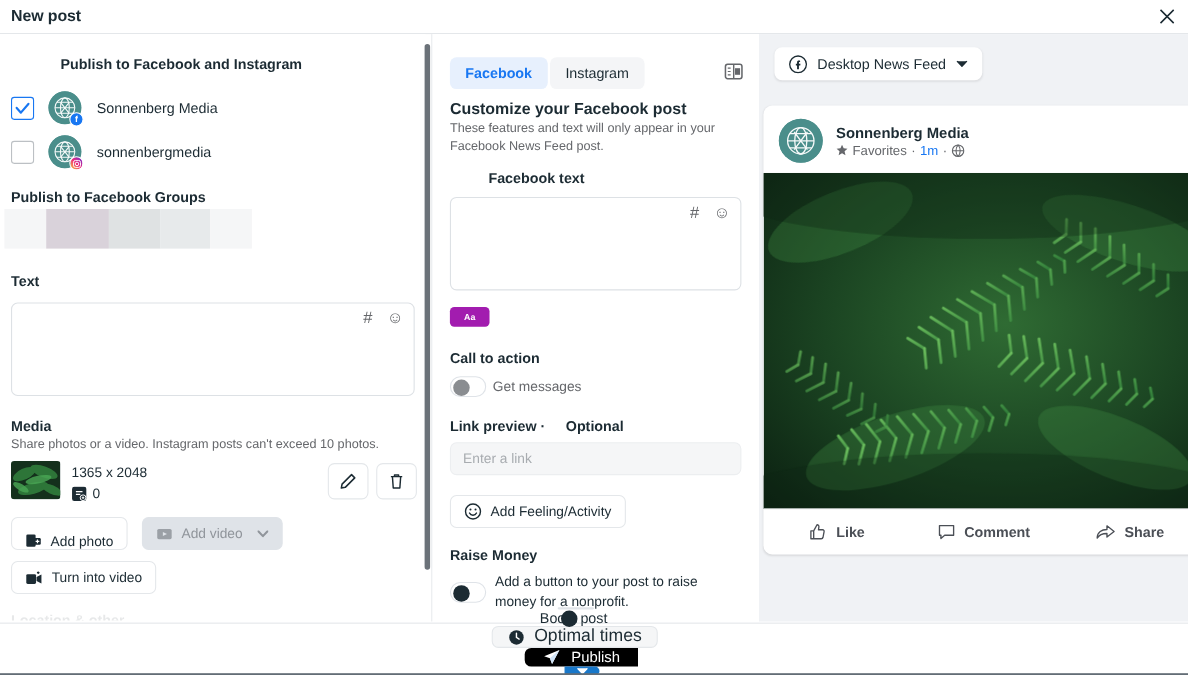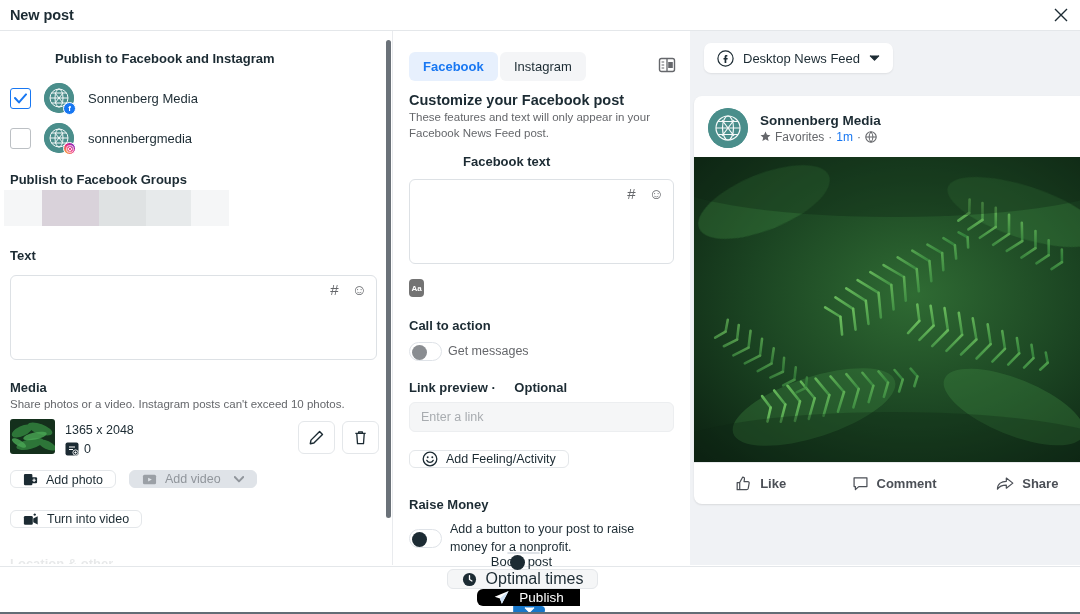"Facebook text" #fb-text-label { left: 428px -> 409px }
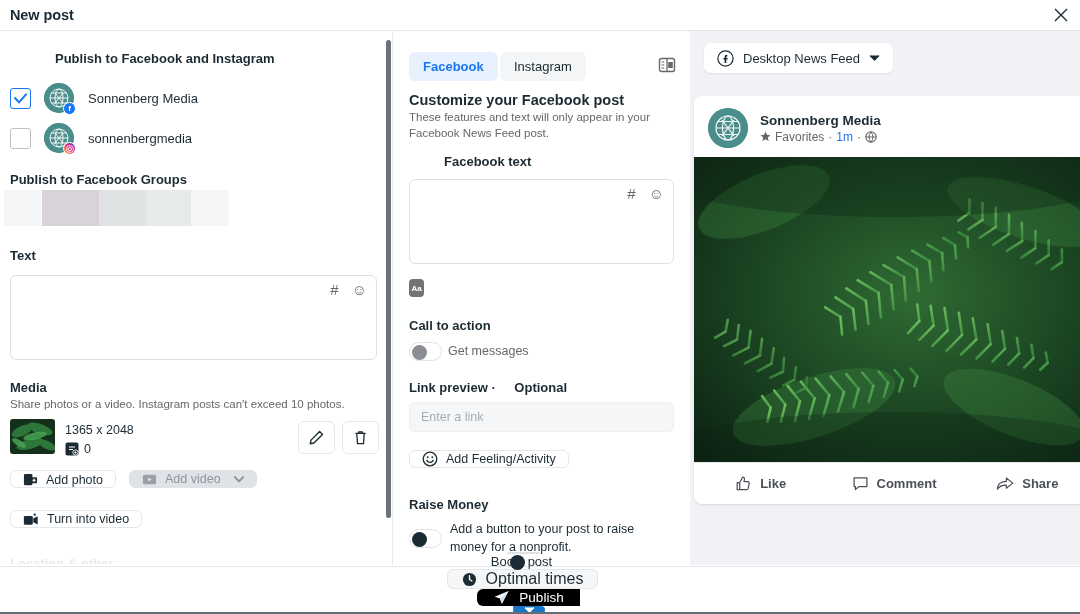"Aa" #aa-button { background: #737373 -> #a21caf; width: 15px -> 36px }
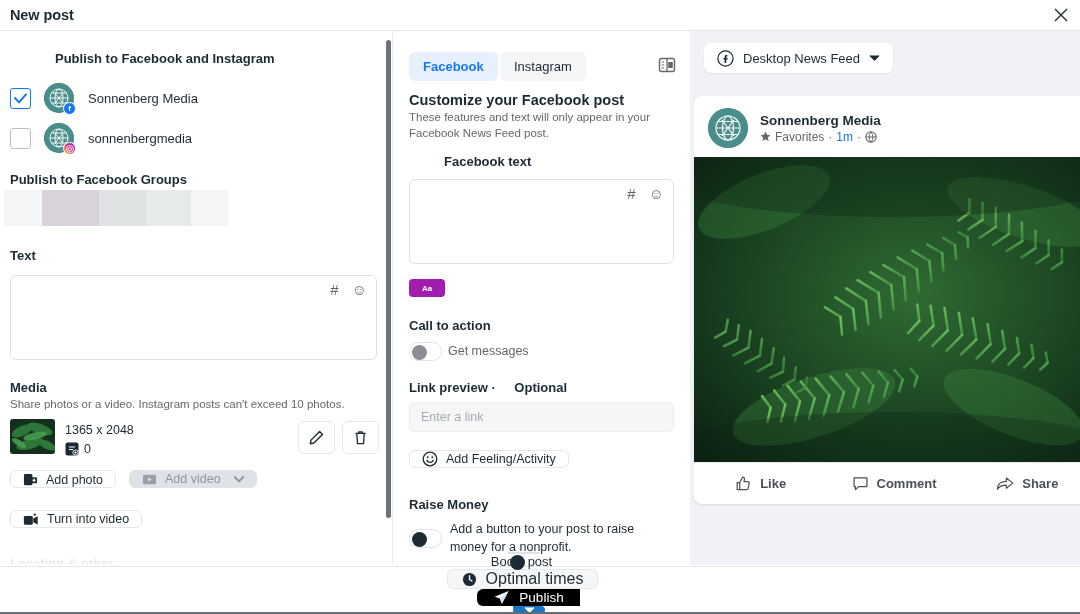"Add Feeling/Activity" .pill-btn { height: 18px -> 30px }
